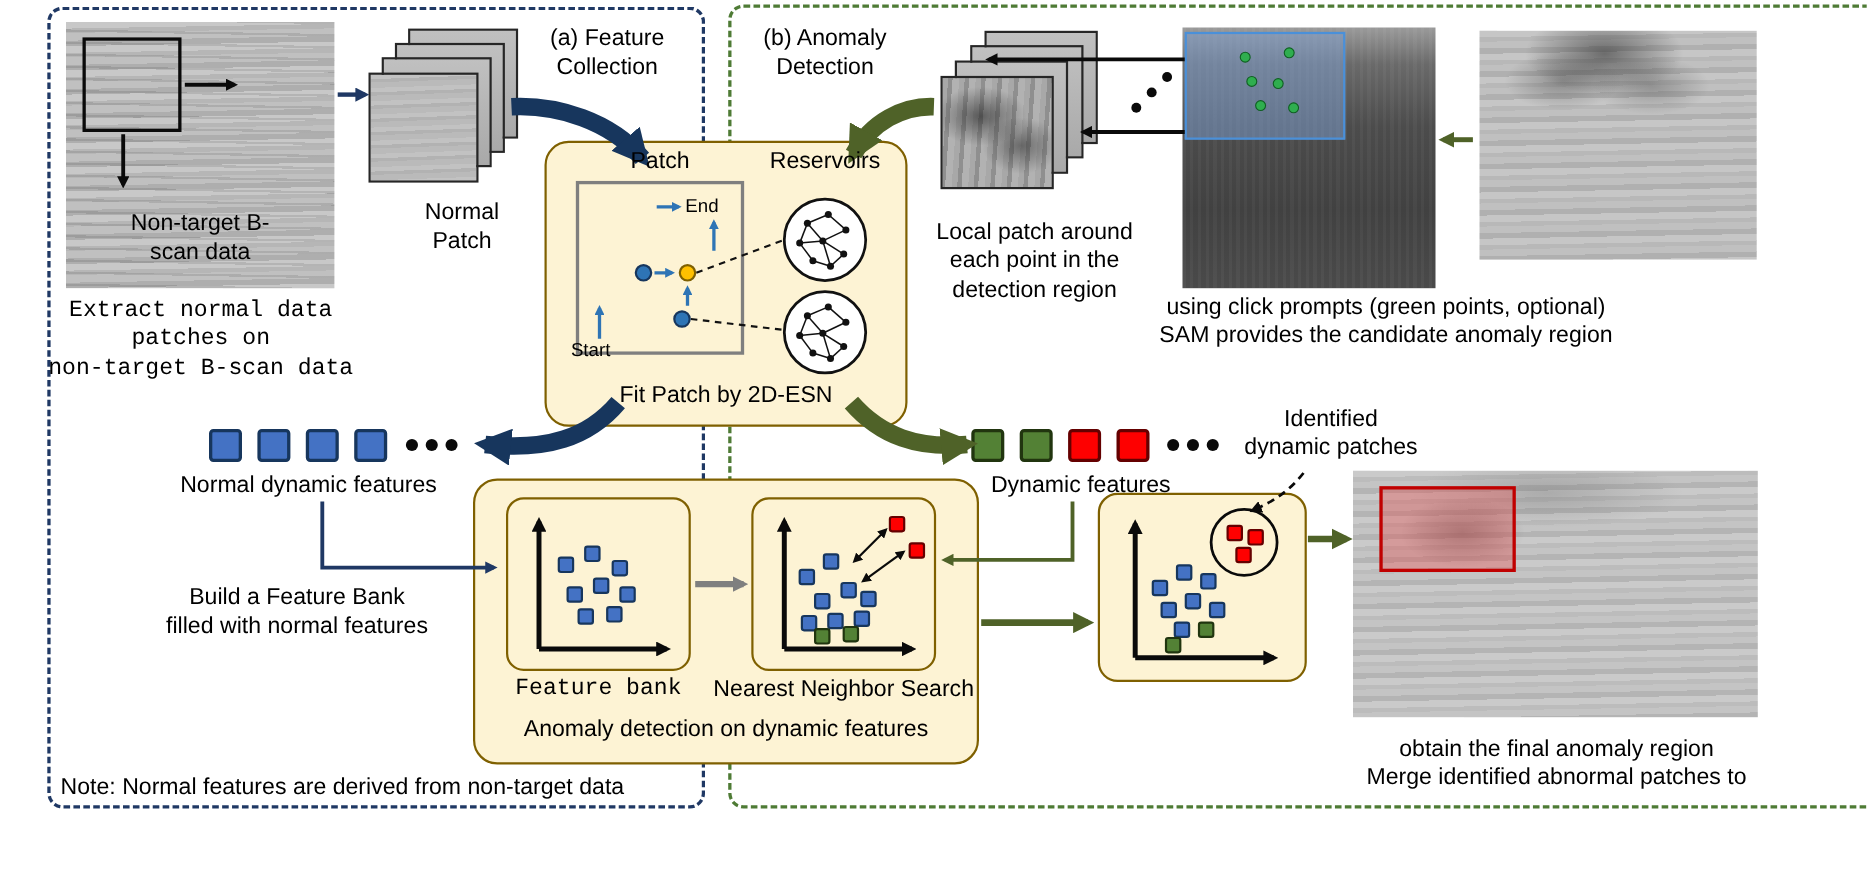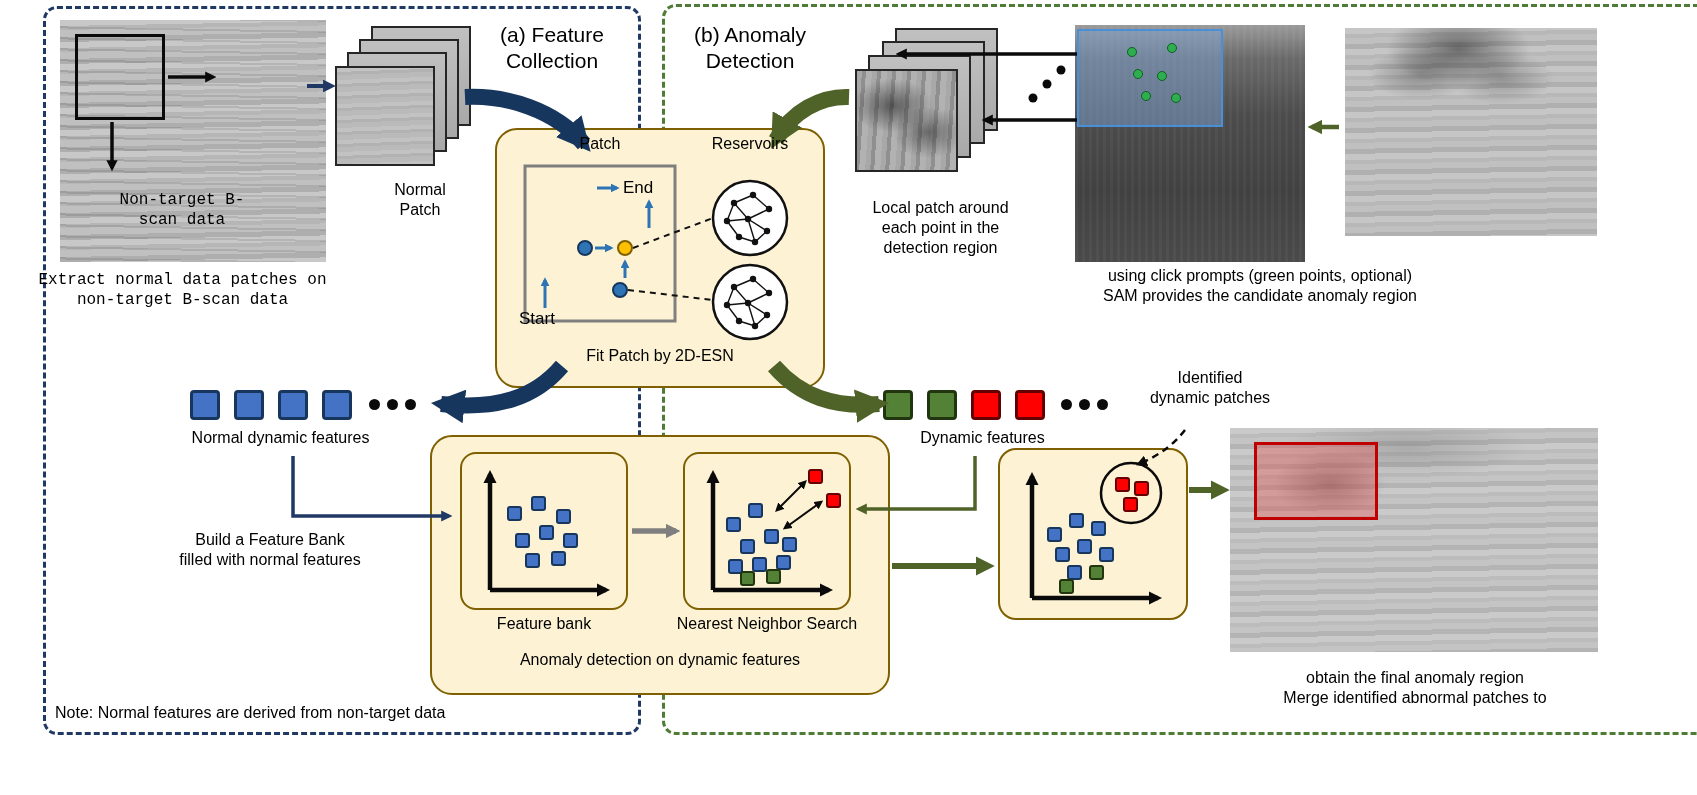"Patch" .txt { font-size: 16px -> 21px }
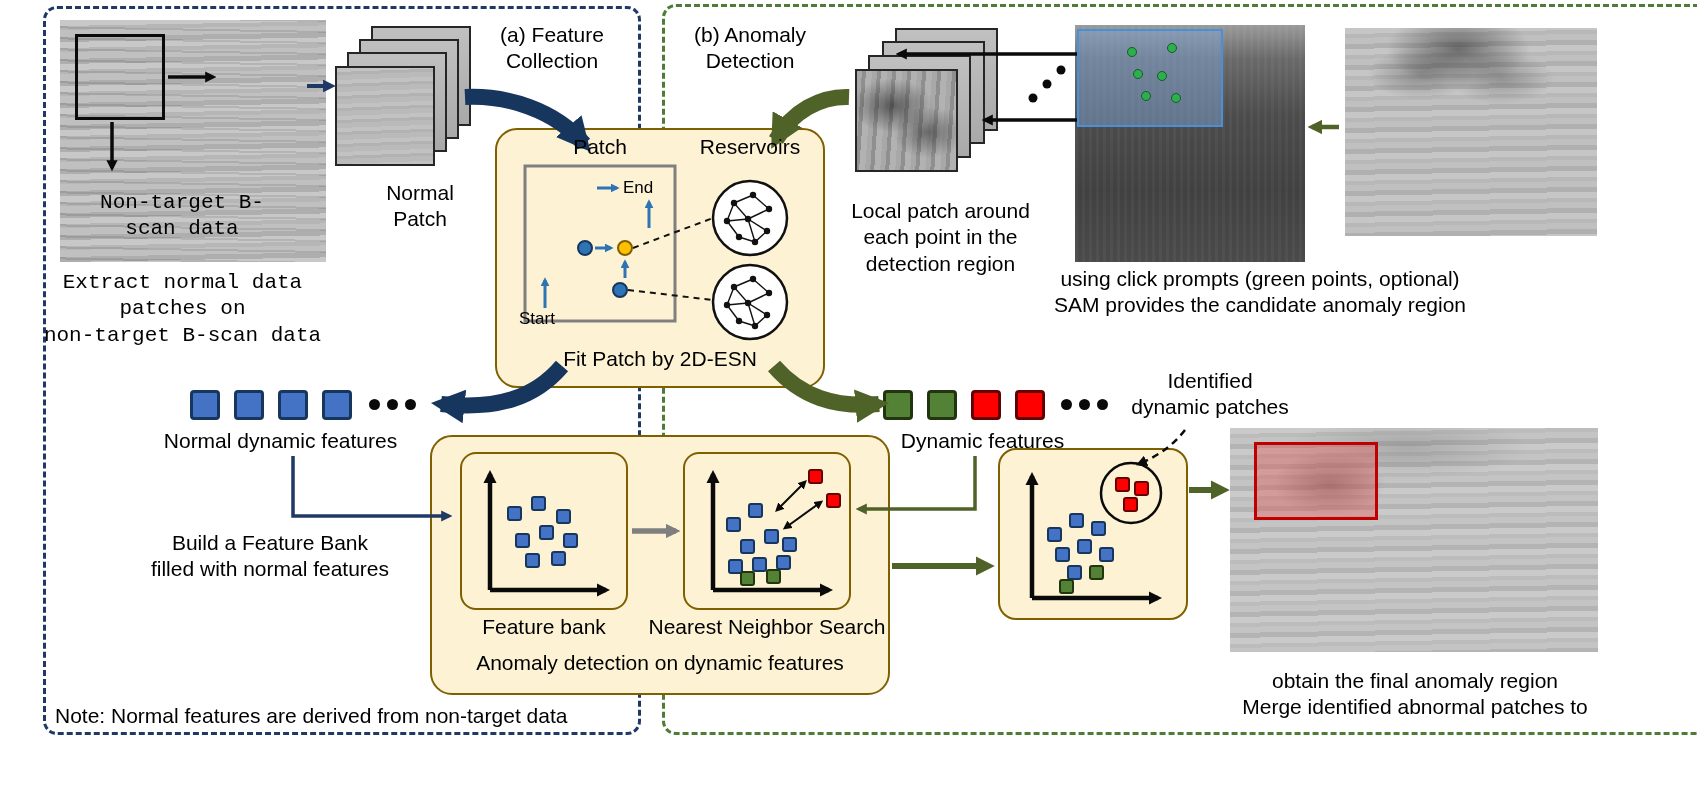"Non-target B-" div.img { font-family: Liberation Mono, monospace -> none; width: 266px -> 244px }
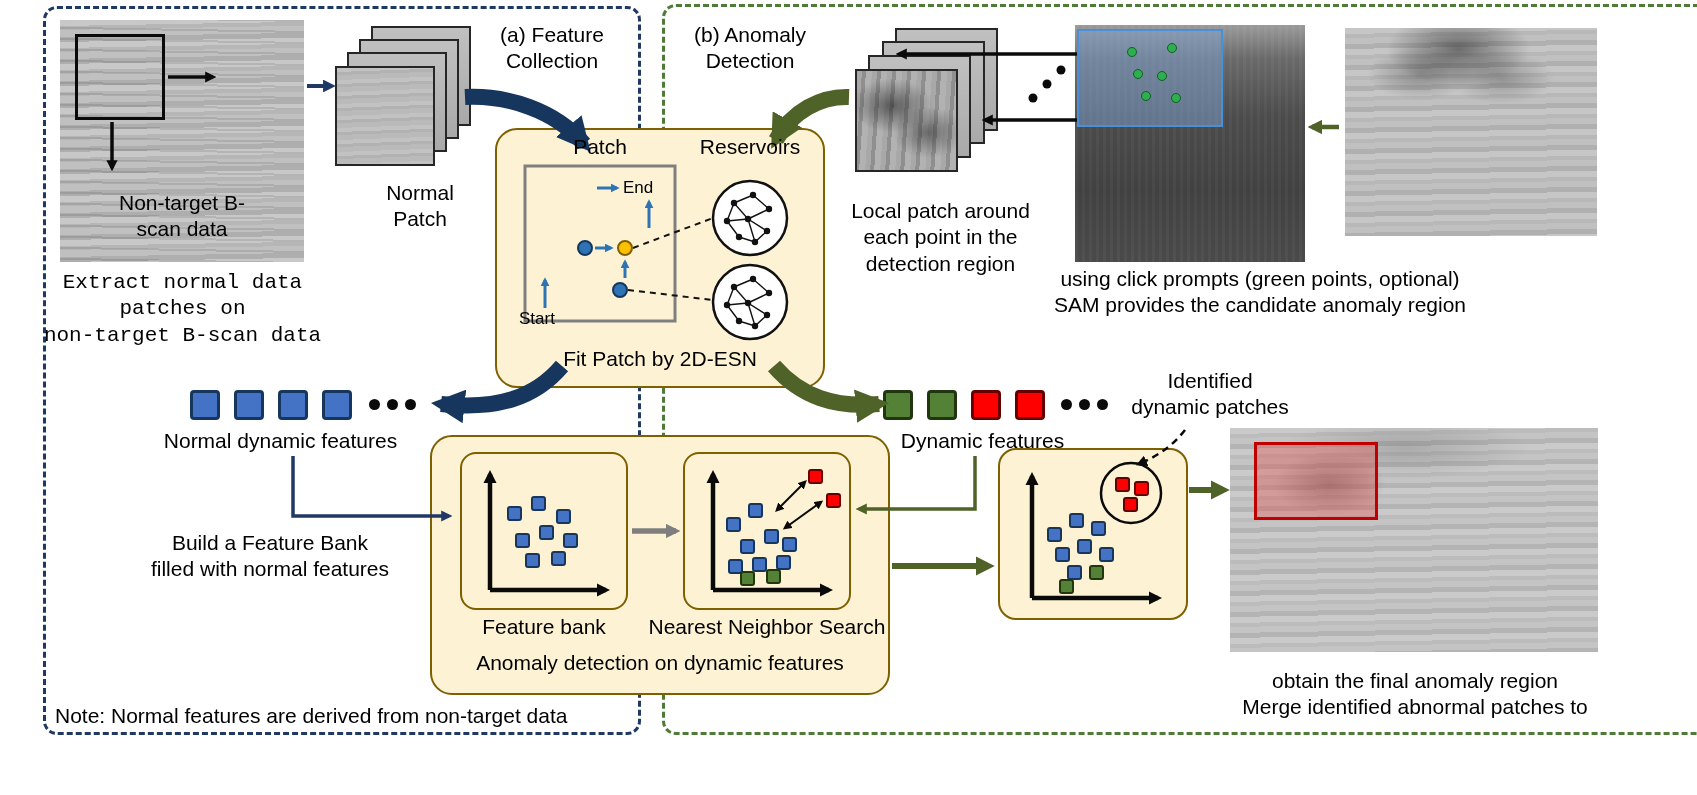"Feature bank" div.txt { font-family: none -> Liberation Mono, monospace }
